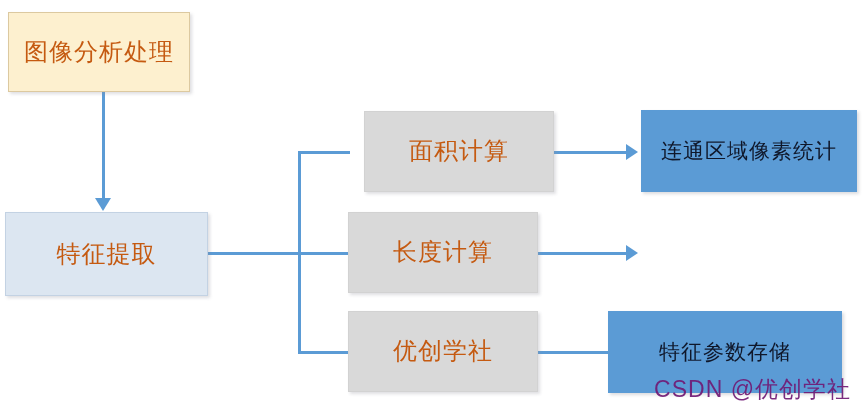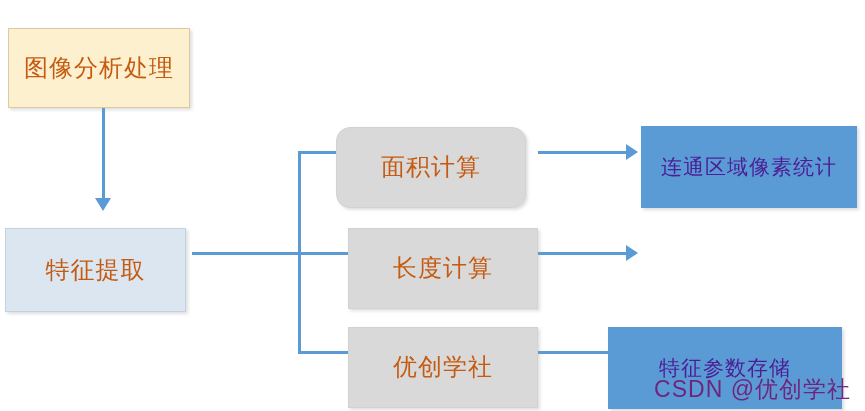"图像分析处理" .node { margin-top: 16px -> none }
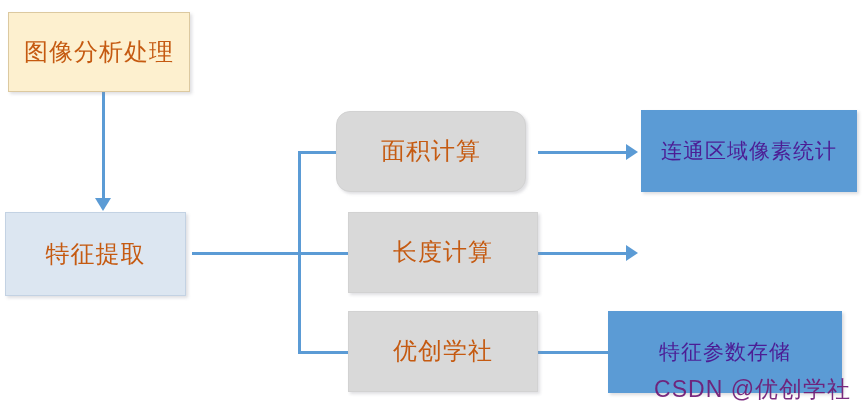"面积计算" div.node { border-radius: 14px -> none; left: 336px -> 364px }
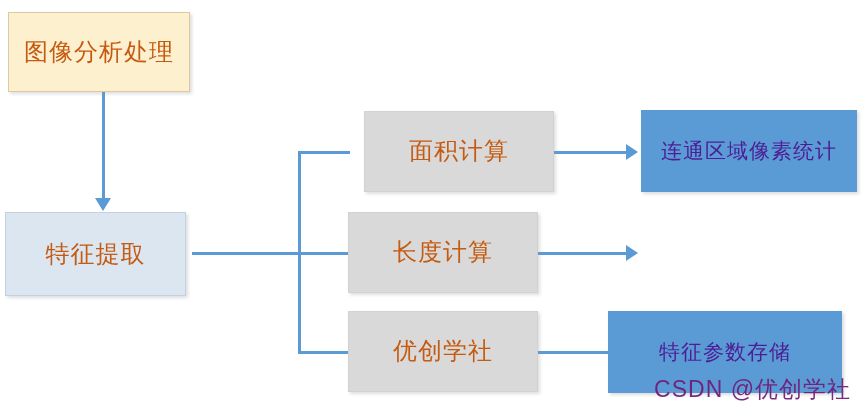"连通区域像素统计" .node-blue { color: #4c1d95 -> #0f172a }
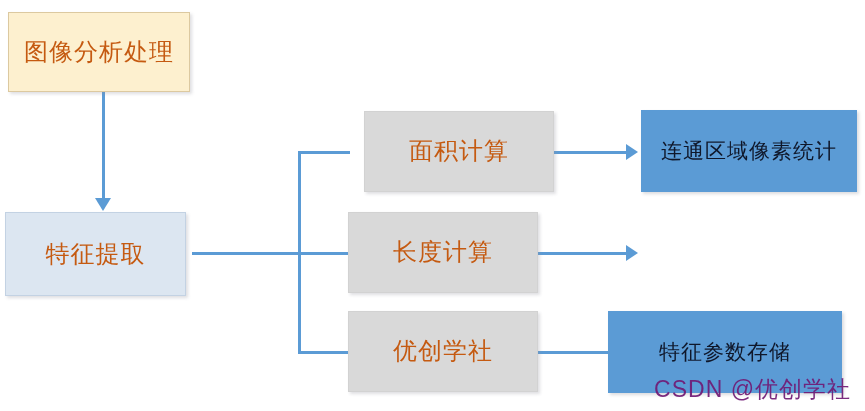"特征提取" div.node { width: 181px -> 203px }
